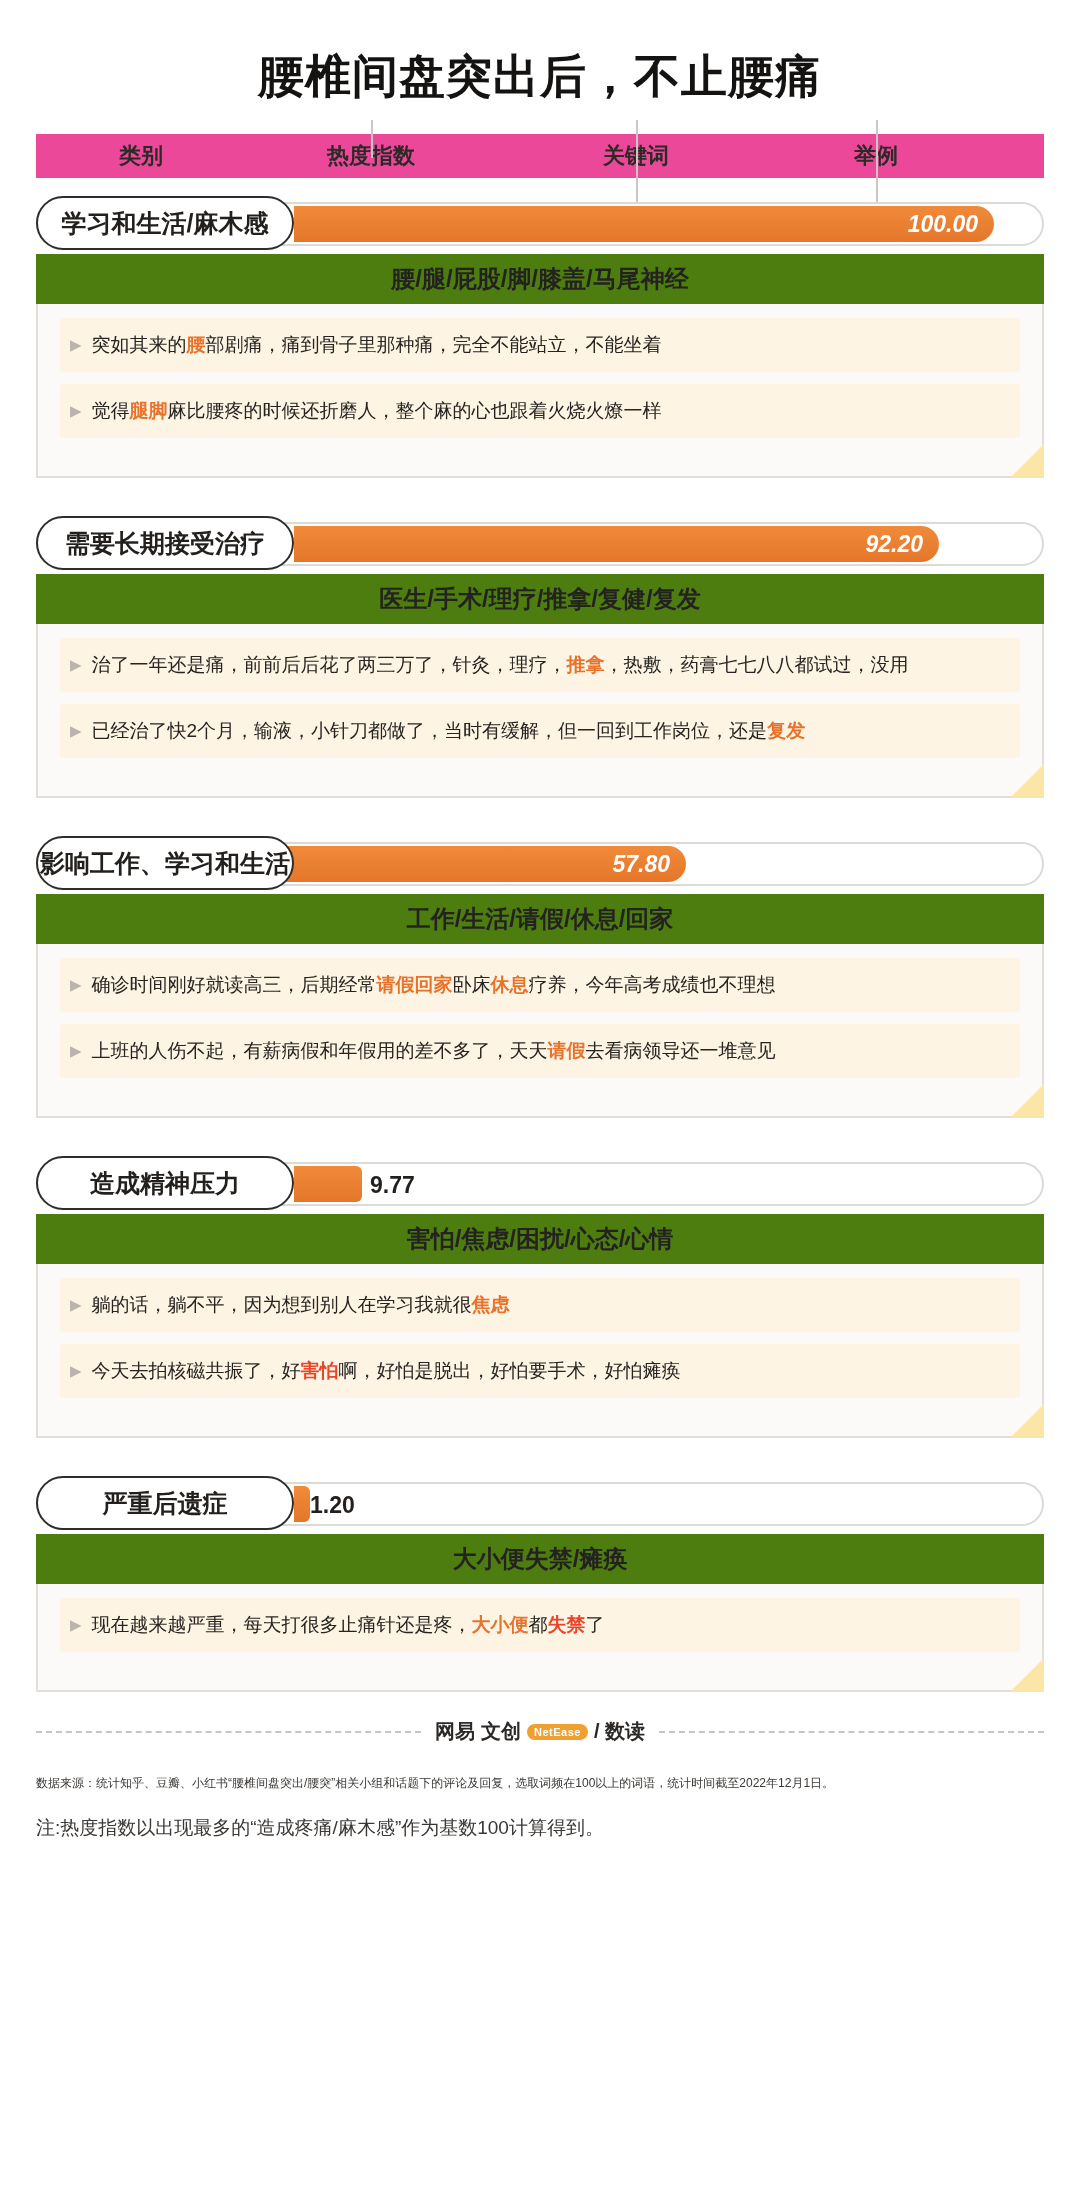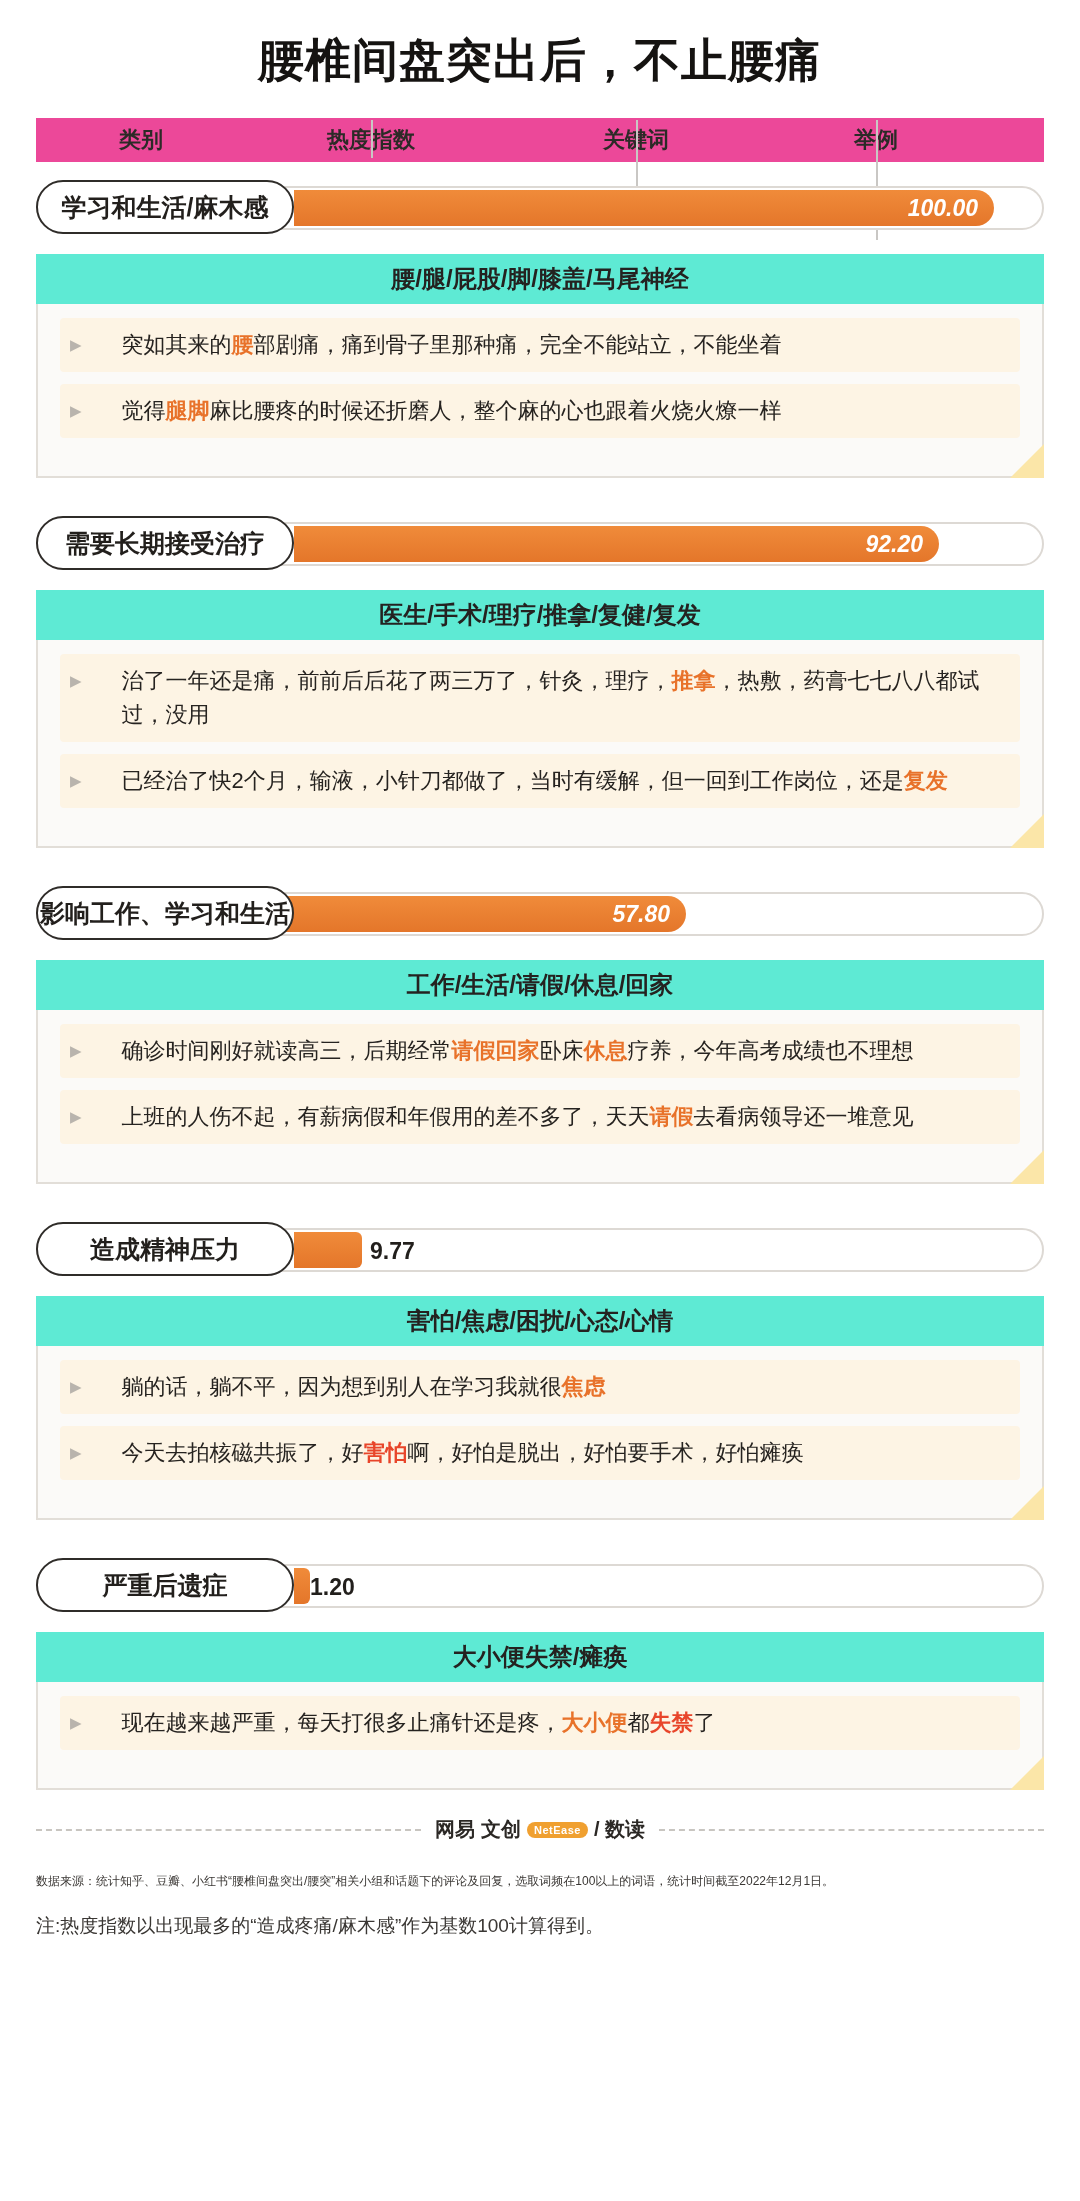"腰椎间盘突出后，不止腰痛" .page { padding: 0 0 20px 0 -> 16px 0 20px 0 }
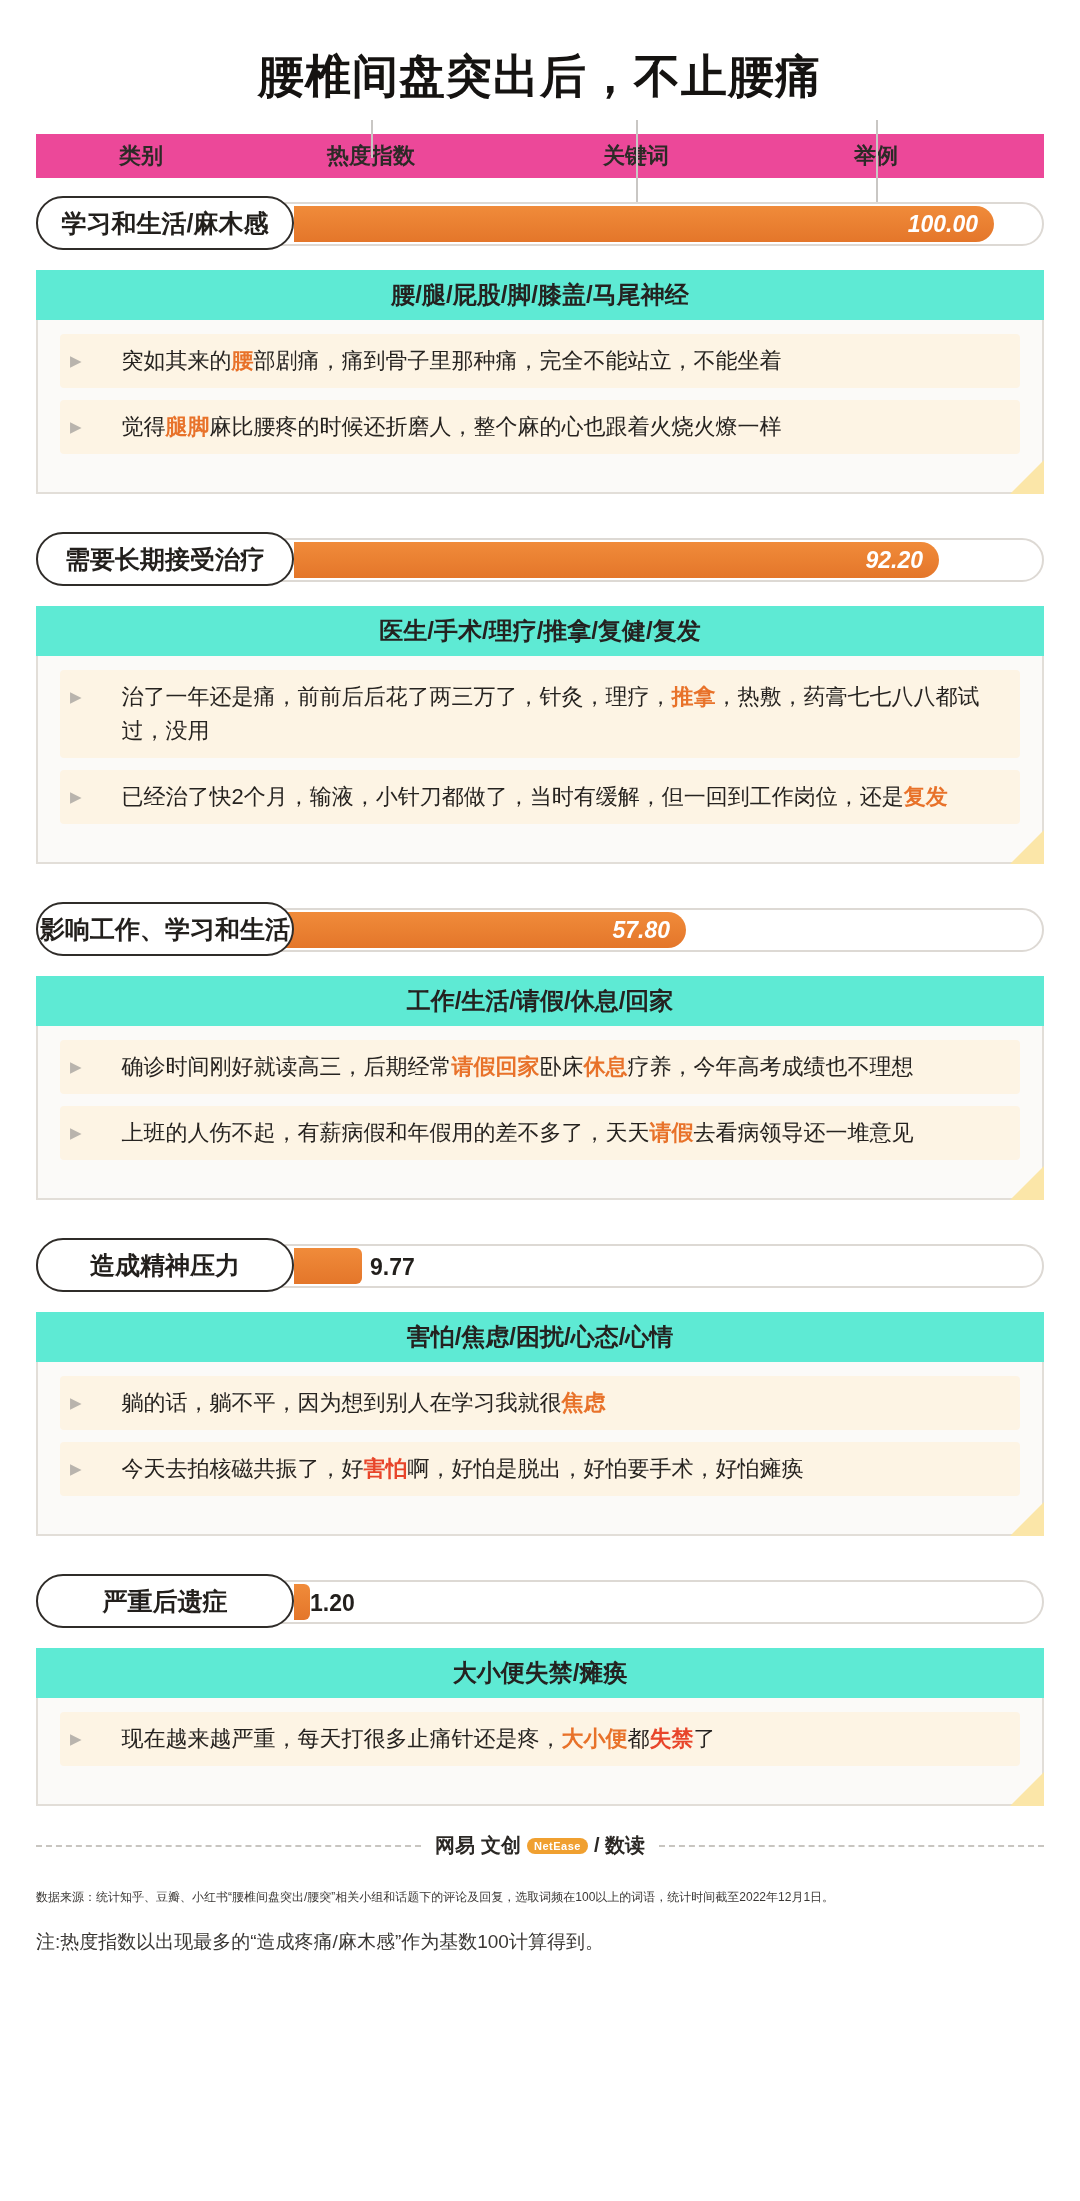"腰/腿/屁股/脚/膝盖/马尾神经" .keywords { background: #5eead4 -> #4d7c0f; margin-top: 16px -> 0 }
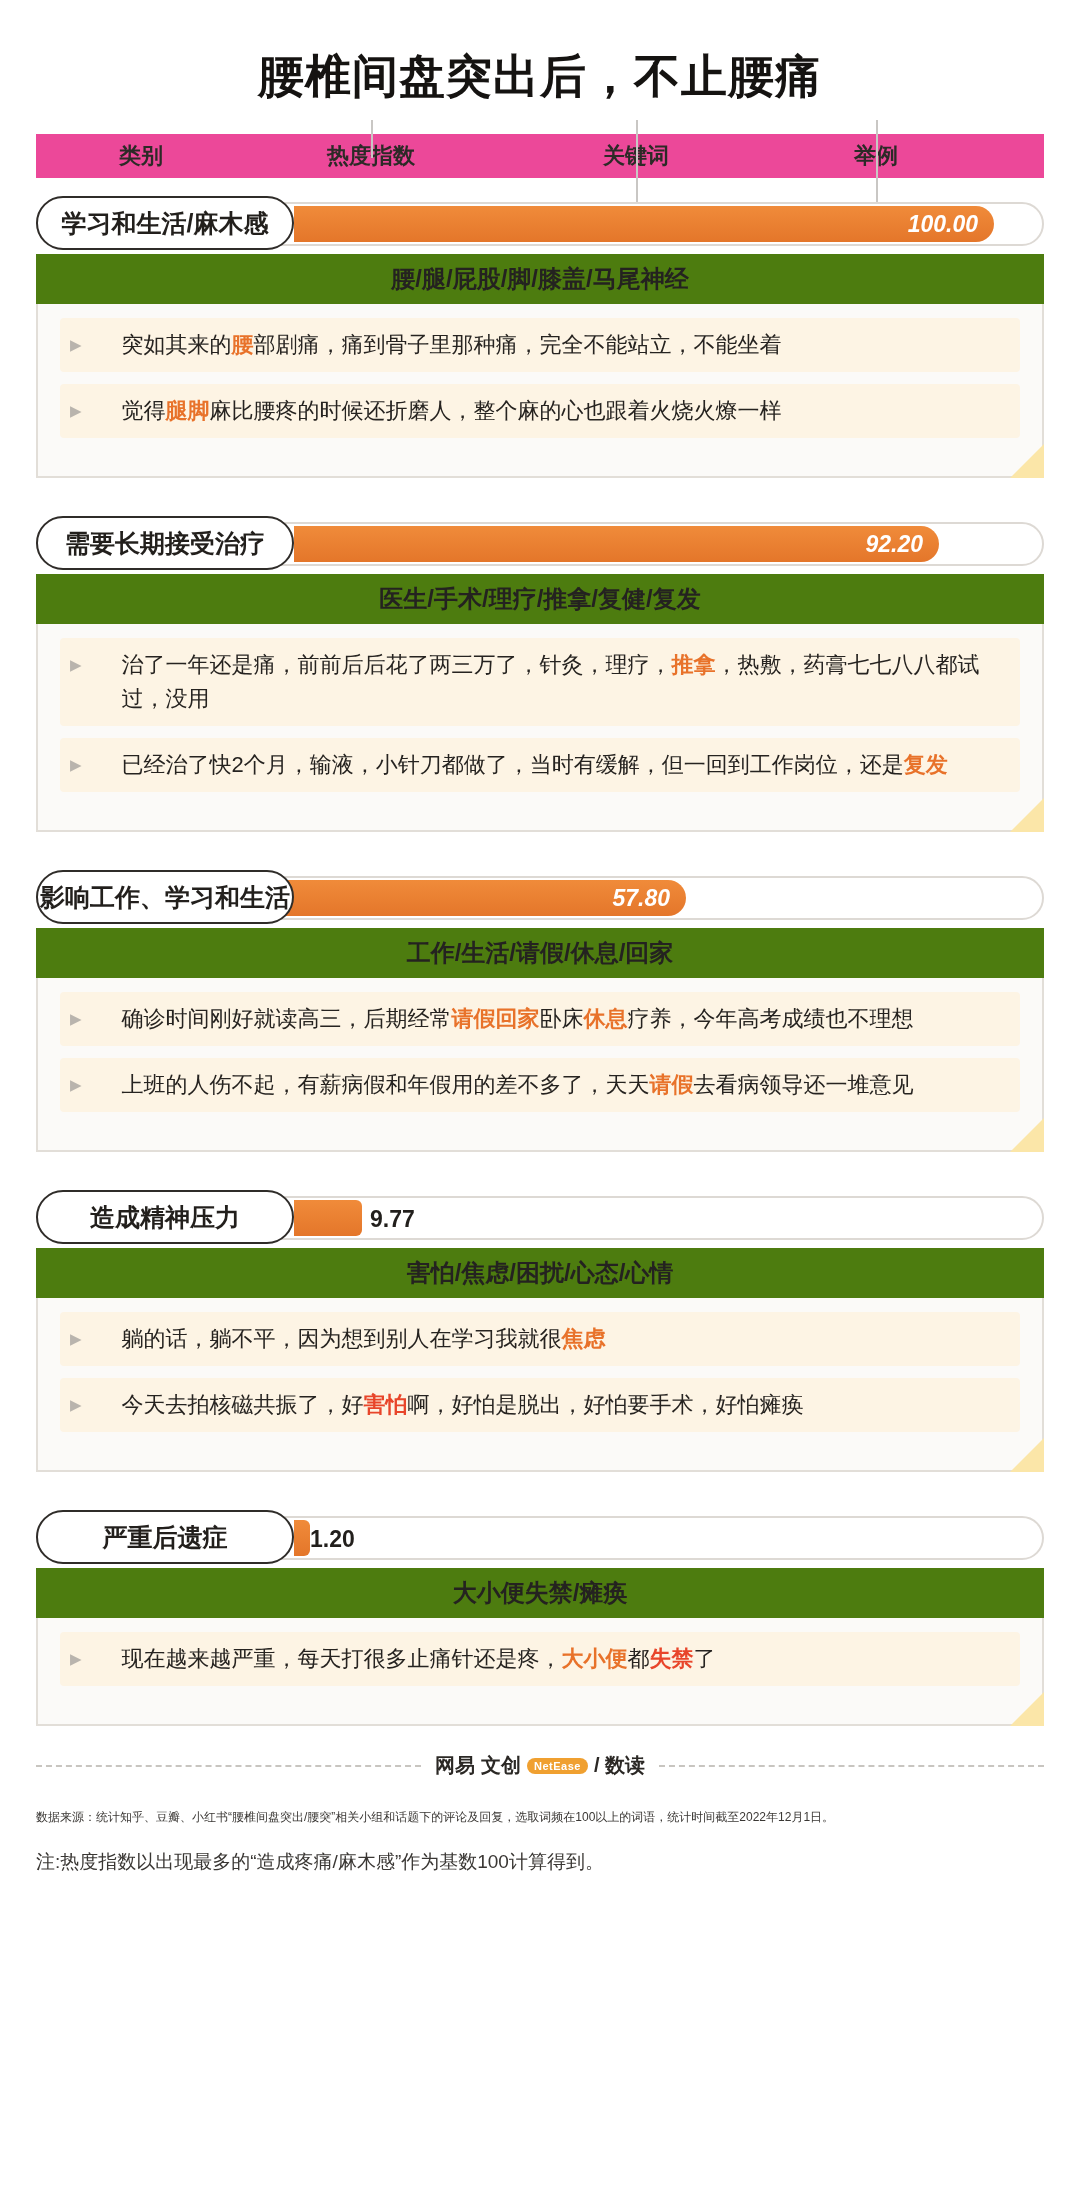"突如其来的腰部剧痛，痛到骨子里那种痛，完全不能站立，不能坐着" .ex-text { font-size: 22px -> 19px; margin-left: 30px -> none }
